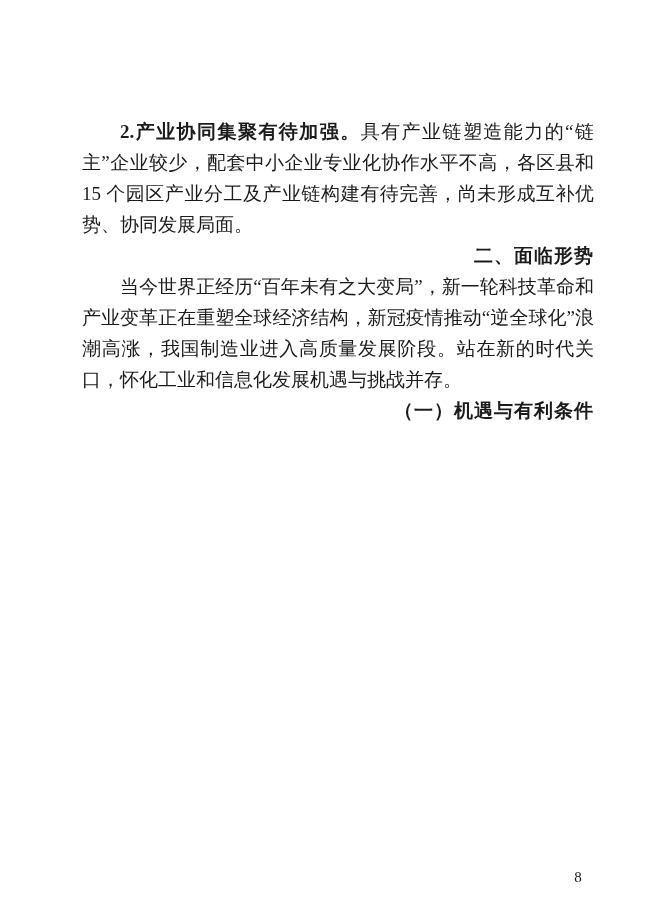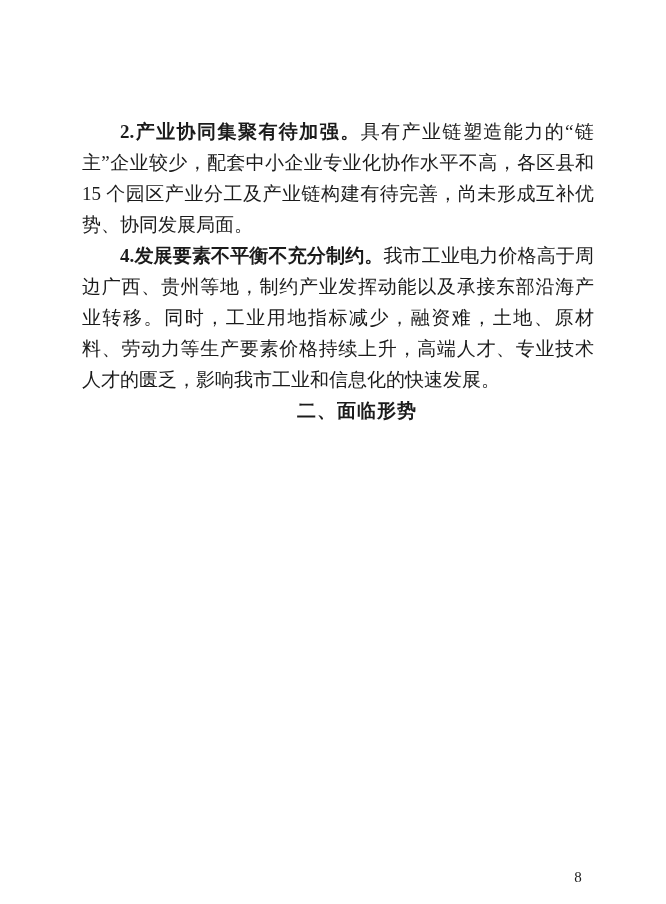"4.发展要素不平衡不充分制约。我市工业电力价格高于周边广西、贵州等地，制约产业发" p.para { html: <p><span>4.发展要素不平衡不充分制约。</span><span>我市工业电力价格高于周边广西、贵州等地，制约产业发挥动能以及承接东部沿海产业转移。同时，工业用地指标减少，融资难，土地、原材料、劳动力等生产要素价格持续上升，高端人才、专业技术人才的匮乏，影响我市工业和信息化的快速发展。</span></p> -> none }
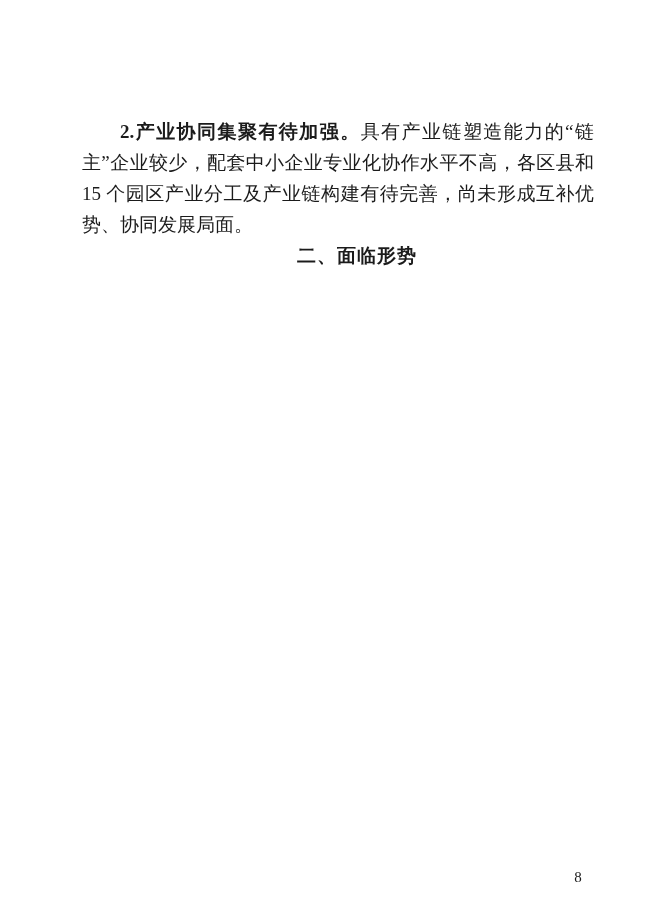"二、面临形势" .heading { text-align: center -> right }
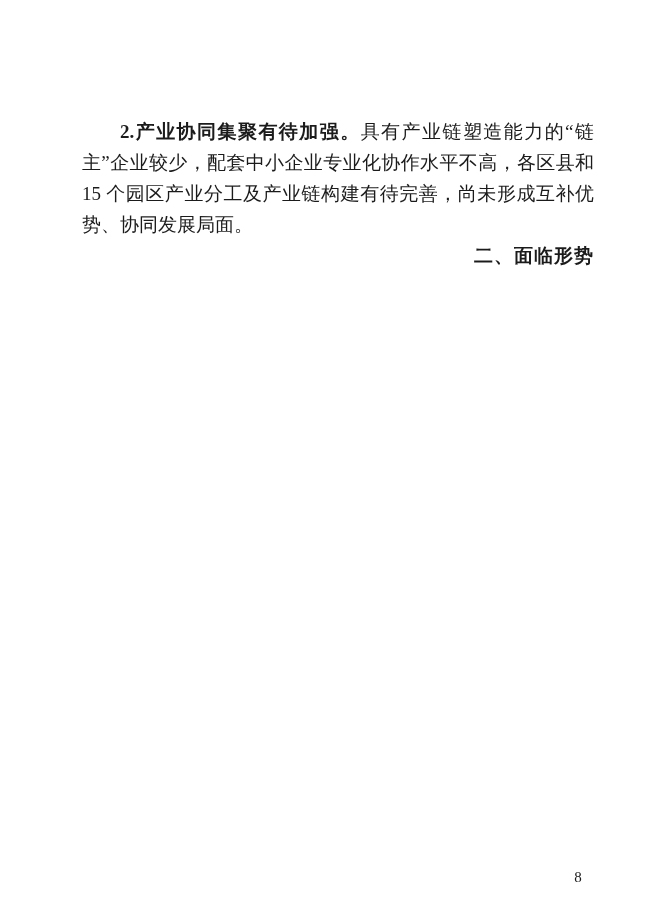"当今世界正经历“百年未有之大变局”，新一轮科技革命和产业变革正在重塑全球经济结构" p.para { html: none -> <p><span>当今世界正经历“百年未有之大变局”，新一轮科技革命和产业变革正在重塑全球经济结构，新冠疫情推动“逆全球化”浪潮高涨，我国制造业进入高质量发展阶段。站在新的时代关口，怀化工业和信息化发展机遇与挑战并存。</span></p> }
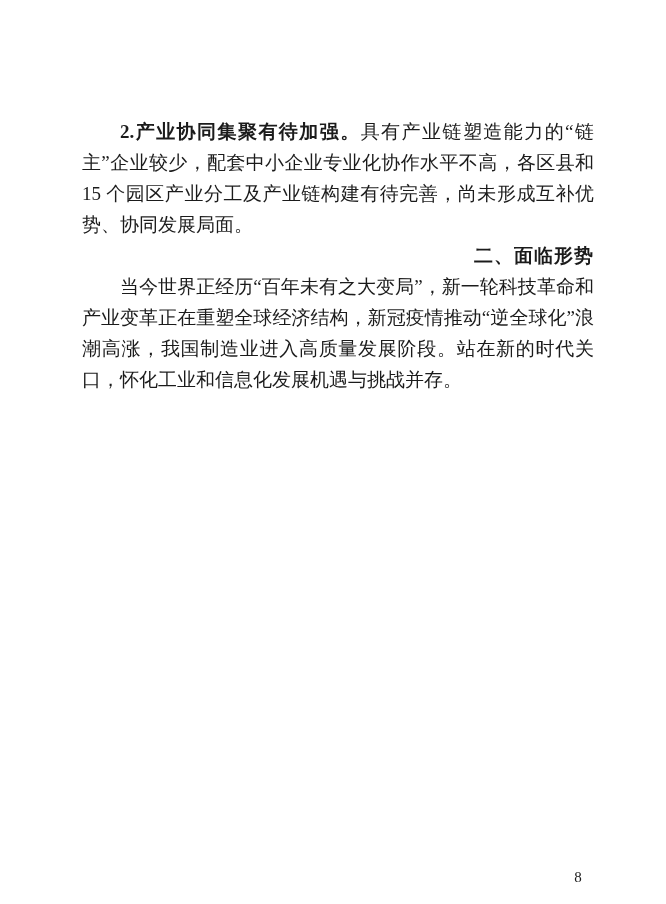"（一）机遇与有利条件" p.heading { html: none -> <p>（一）机遇与有利条件</p> }
